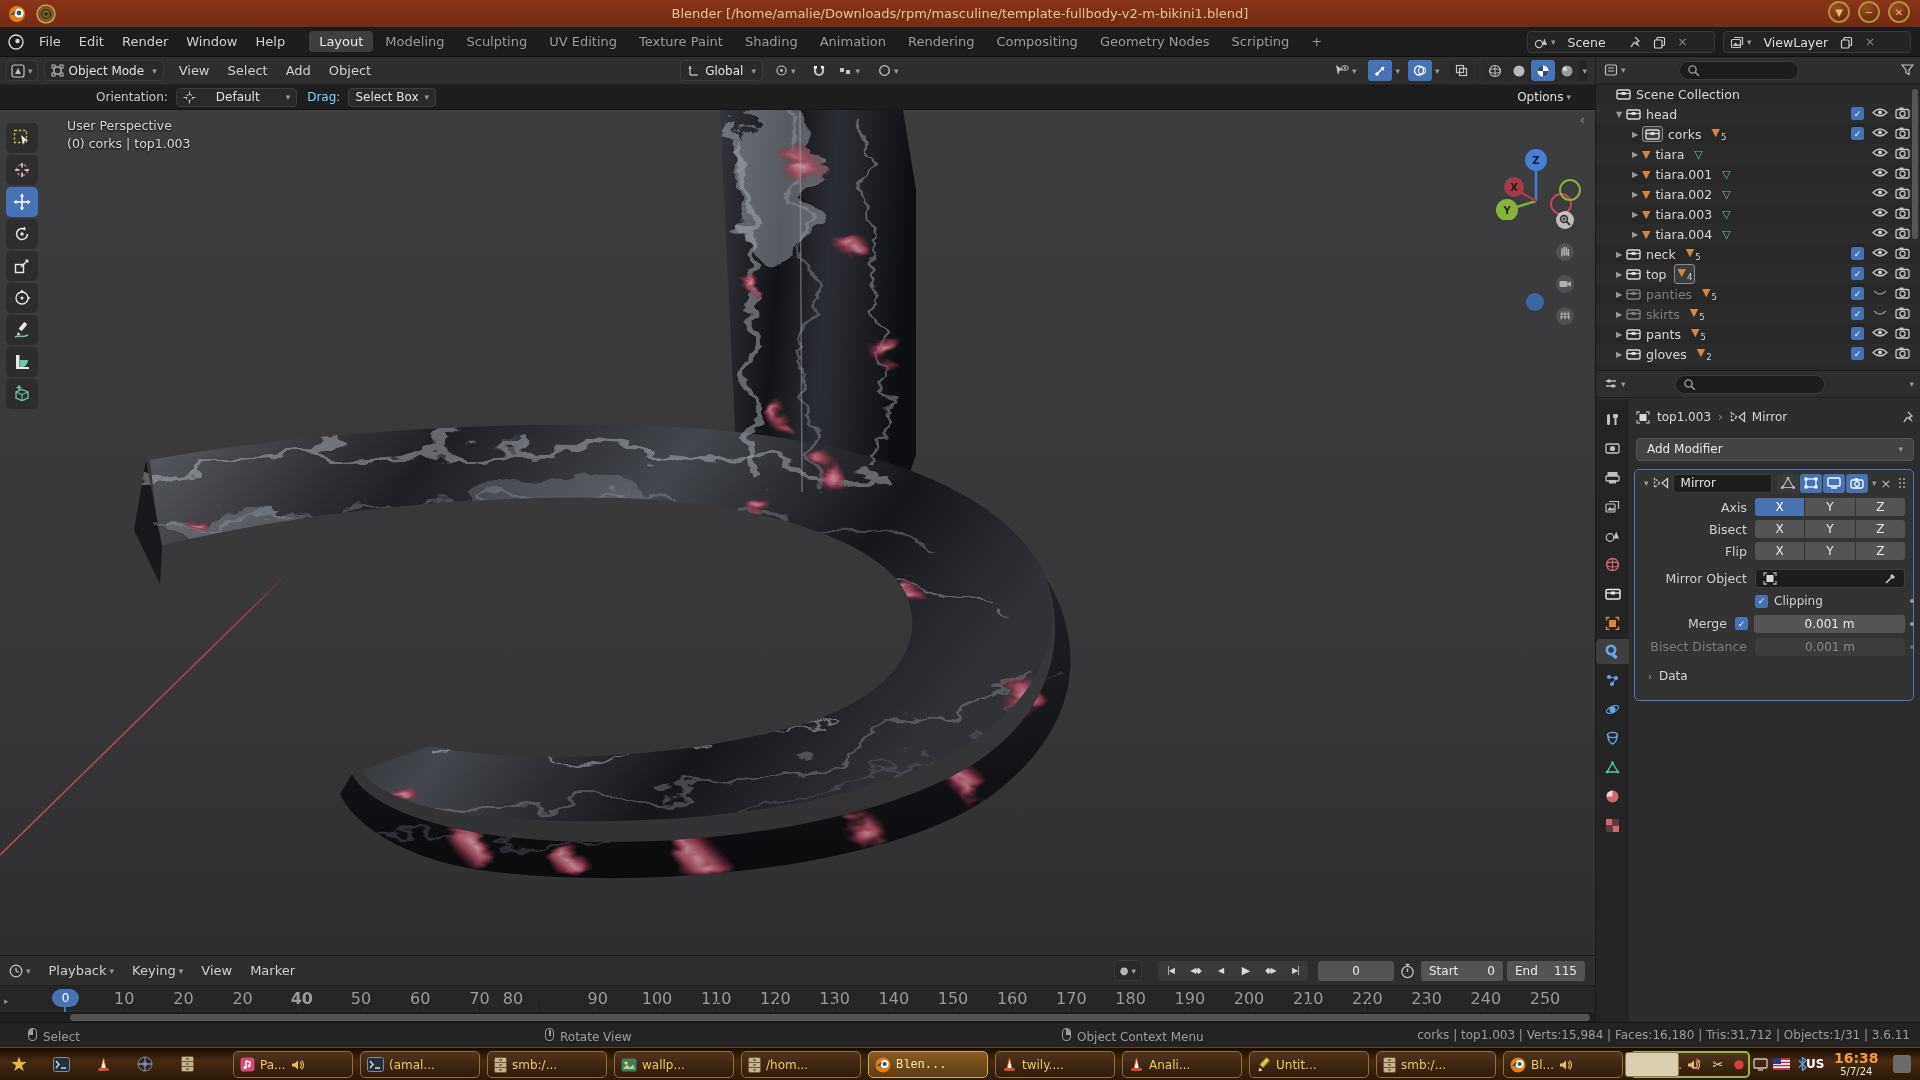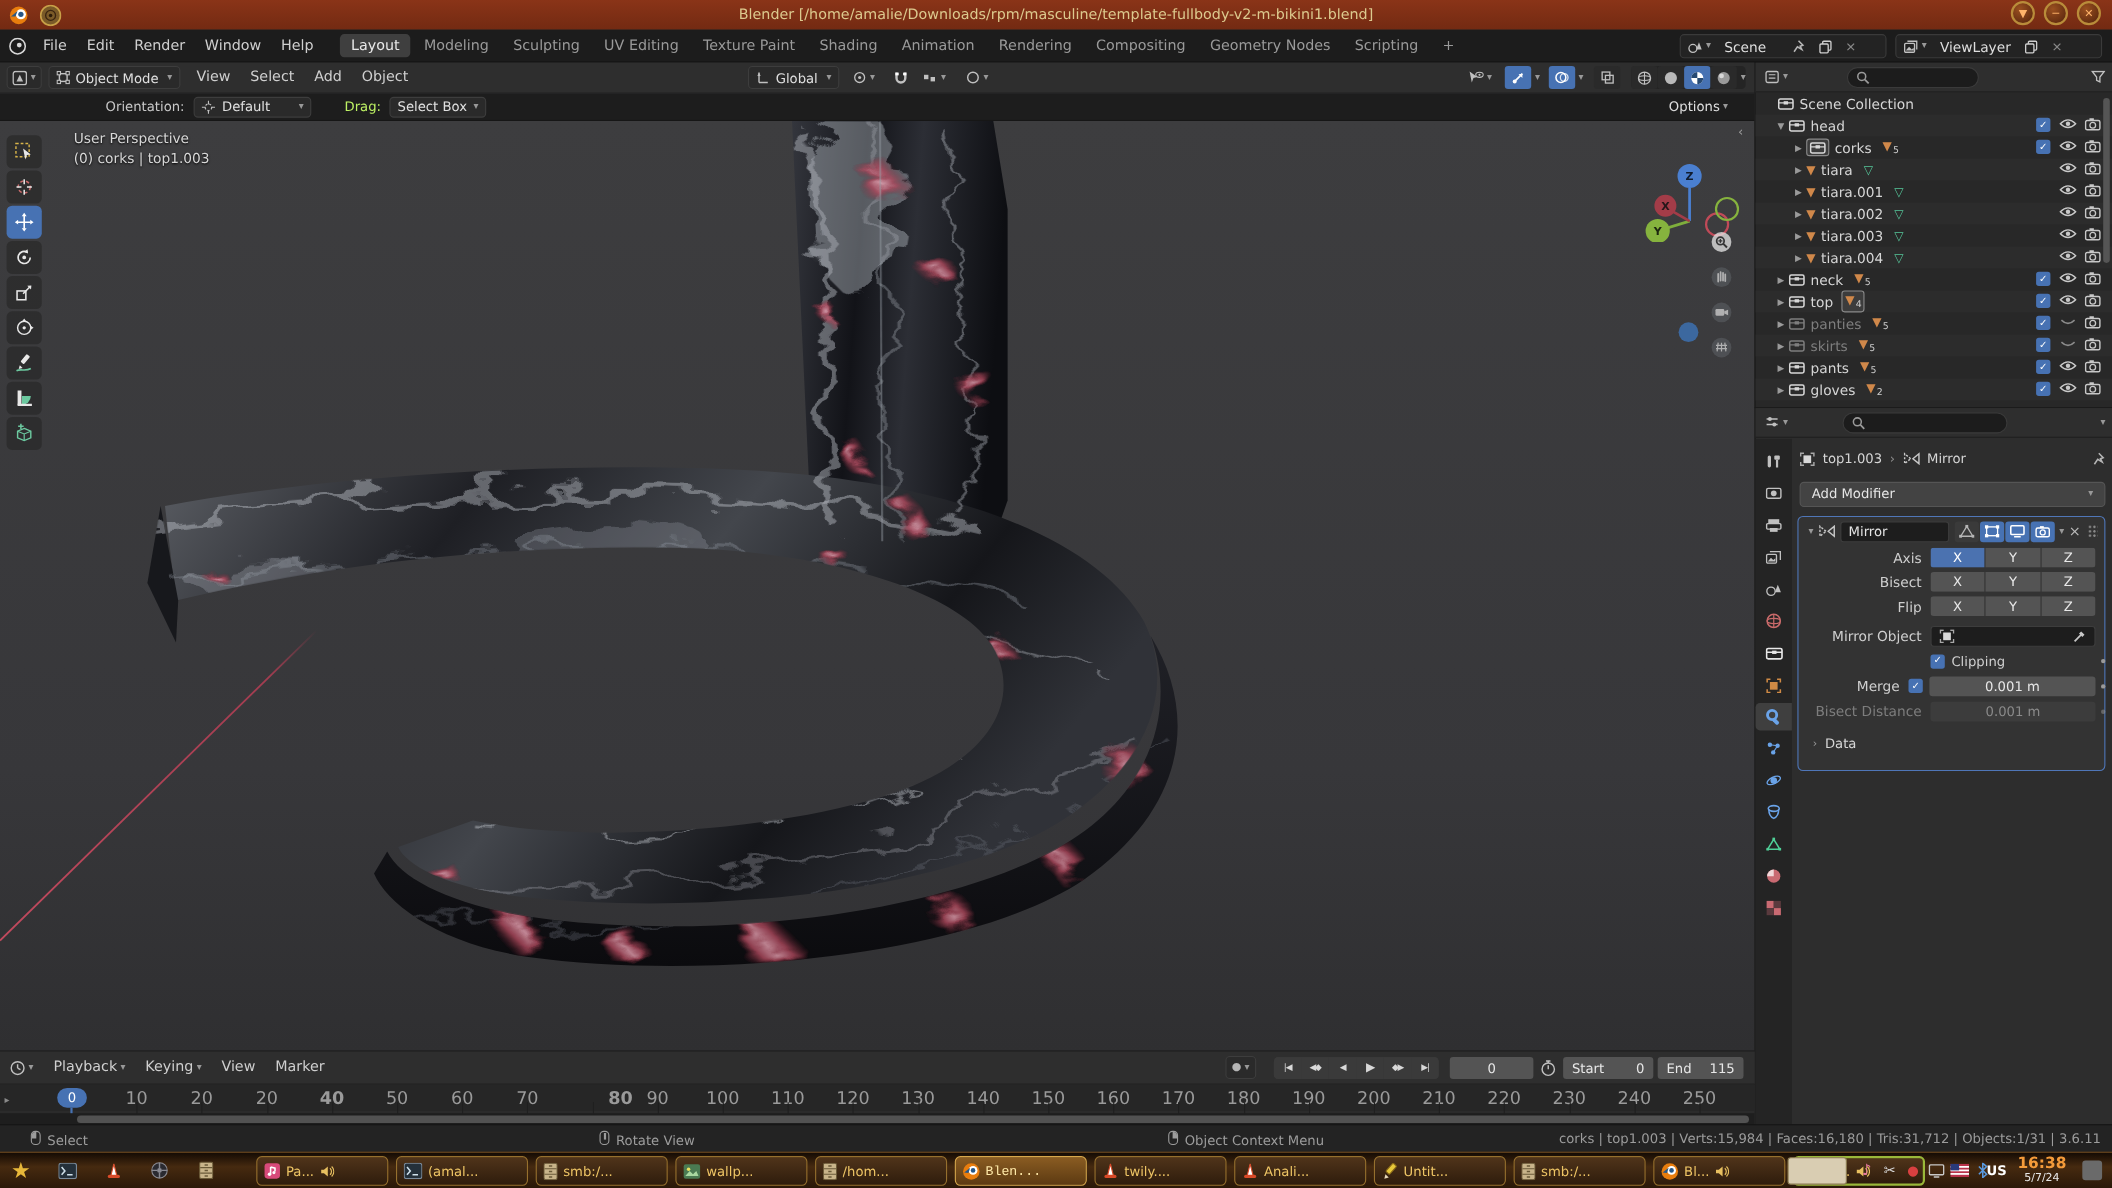"Default" span { margin-left: 6px -> 20px }
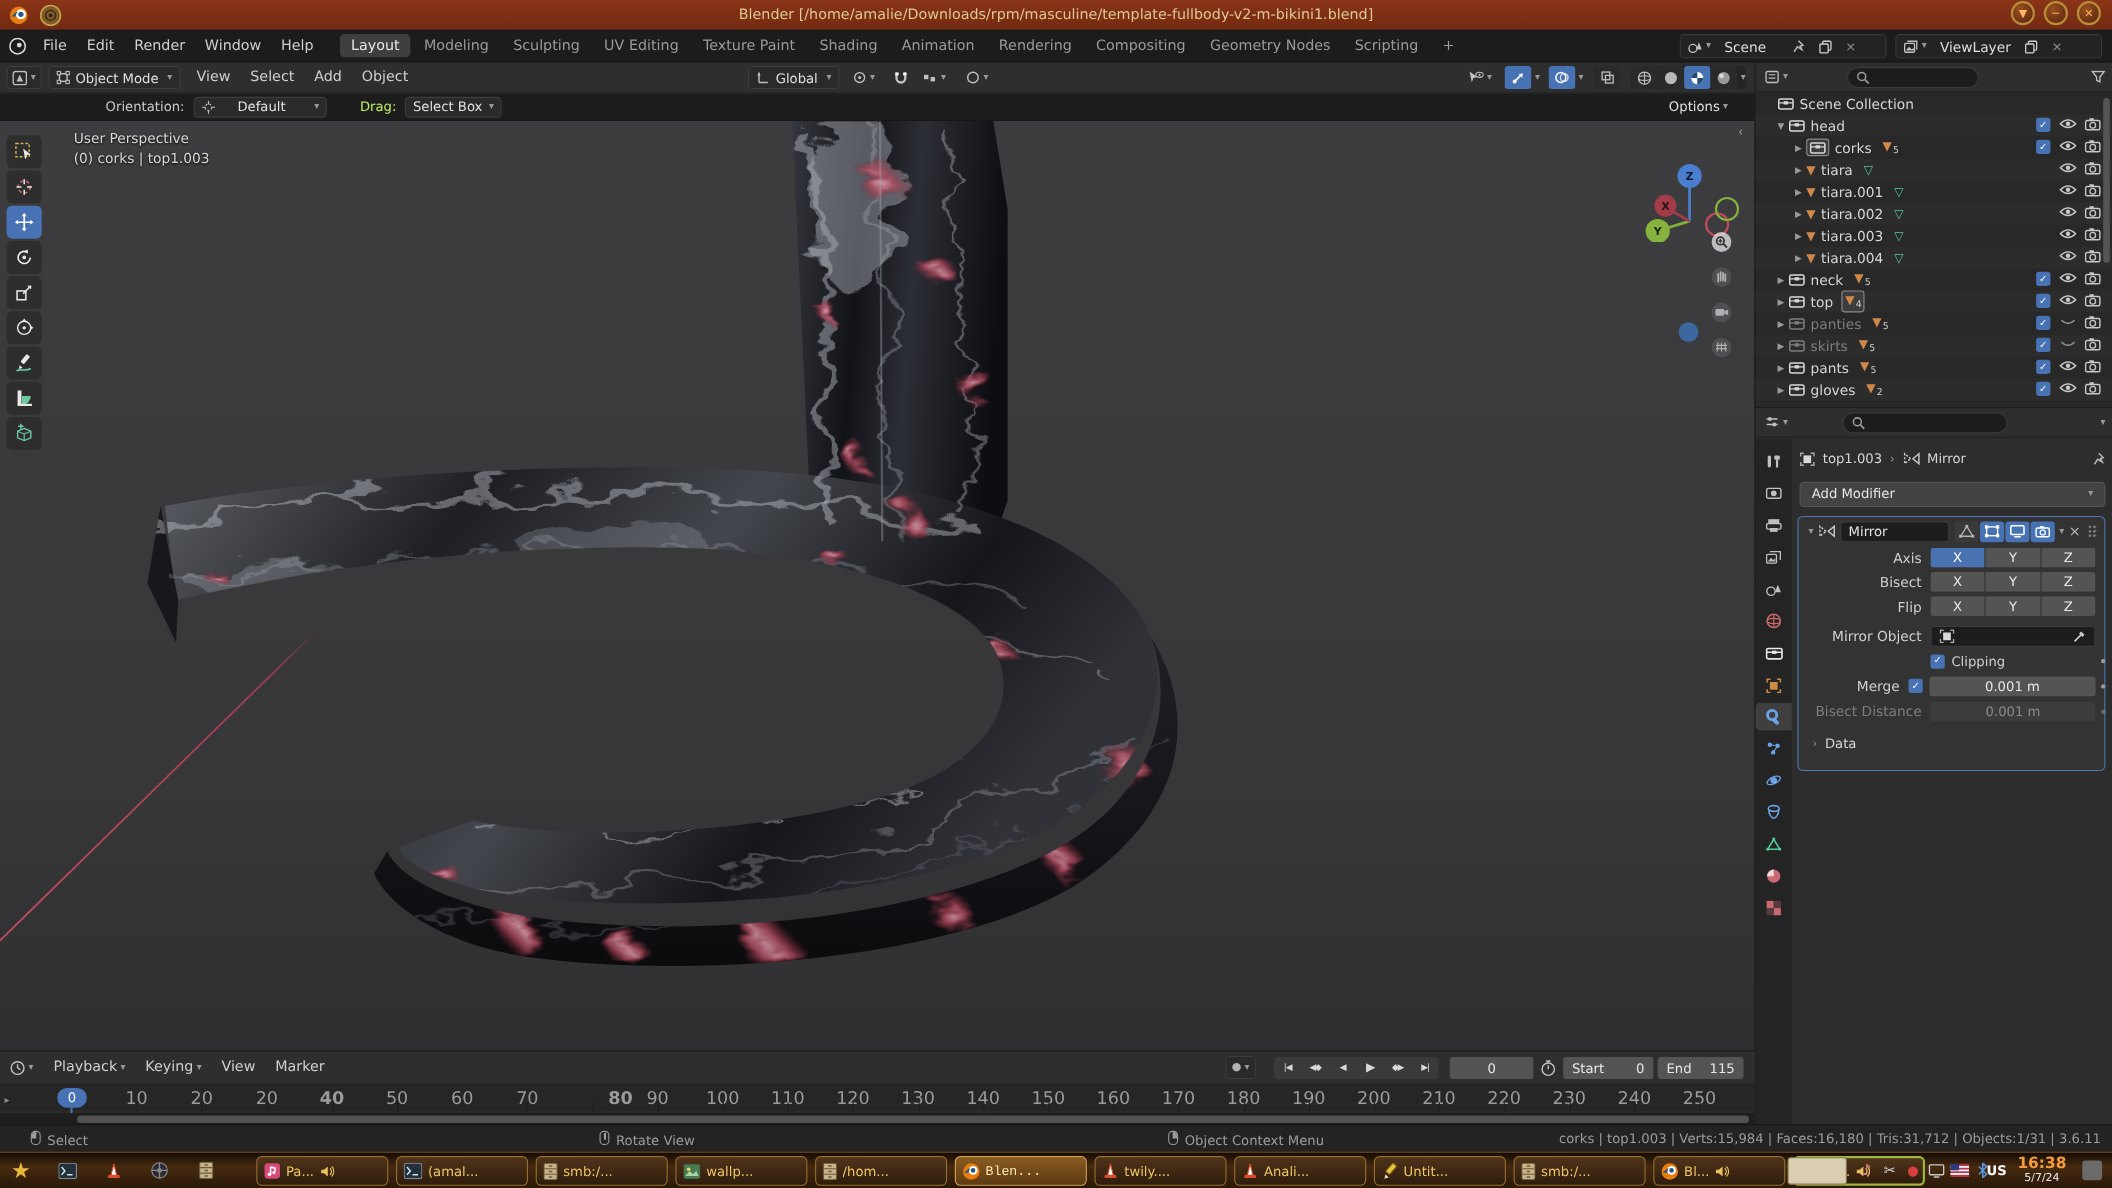"Drag:" span { color: #bef264 -> #7dd3fc; margin-left: 24px -> 4px }
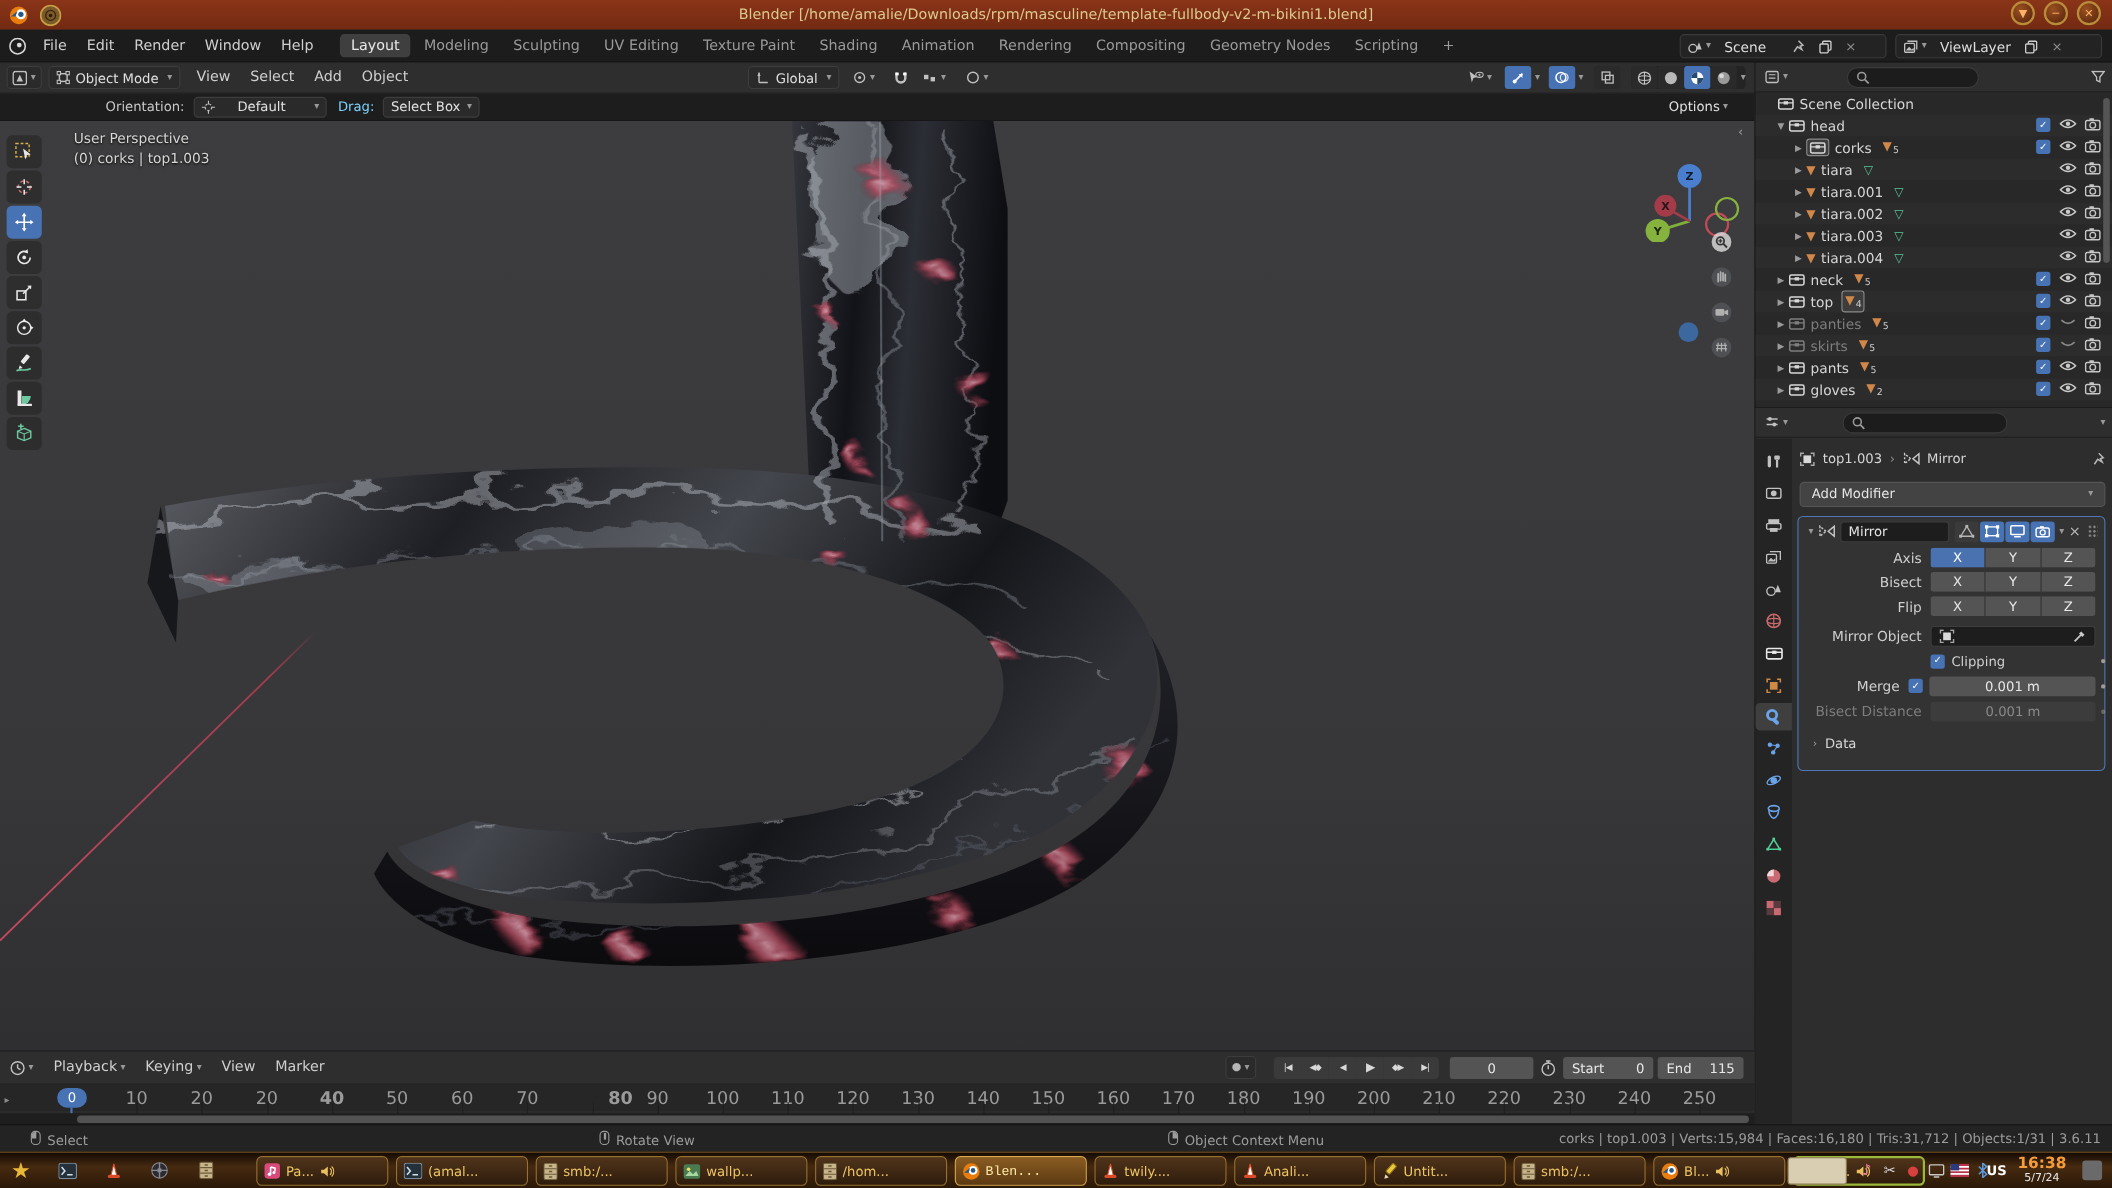"80" span.tick { font-weight: bold -> none; left: 564px -> 513px }
